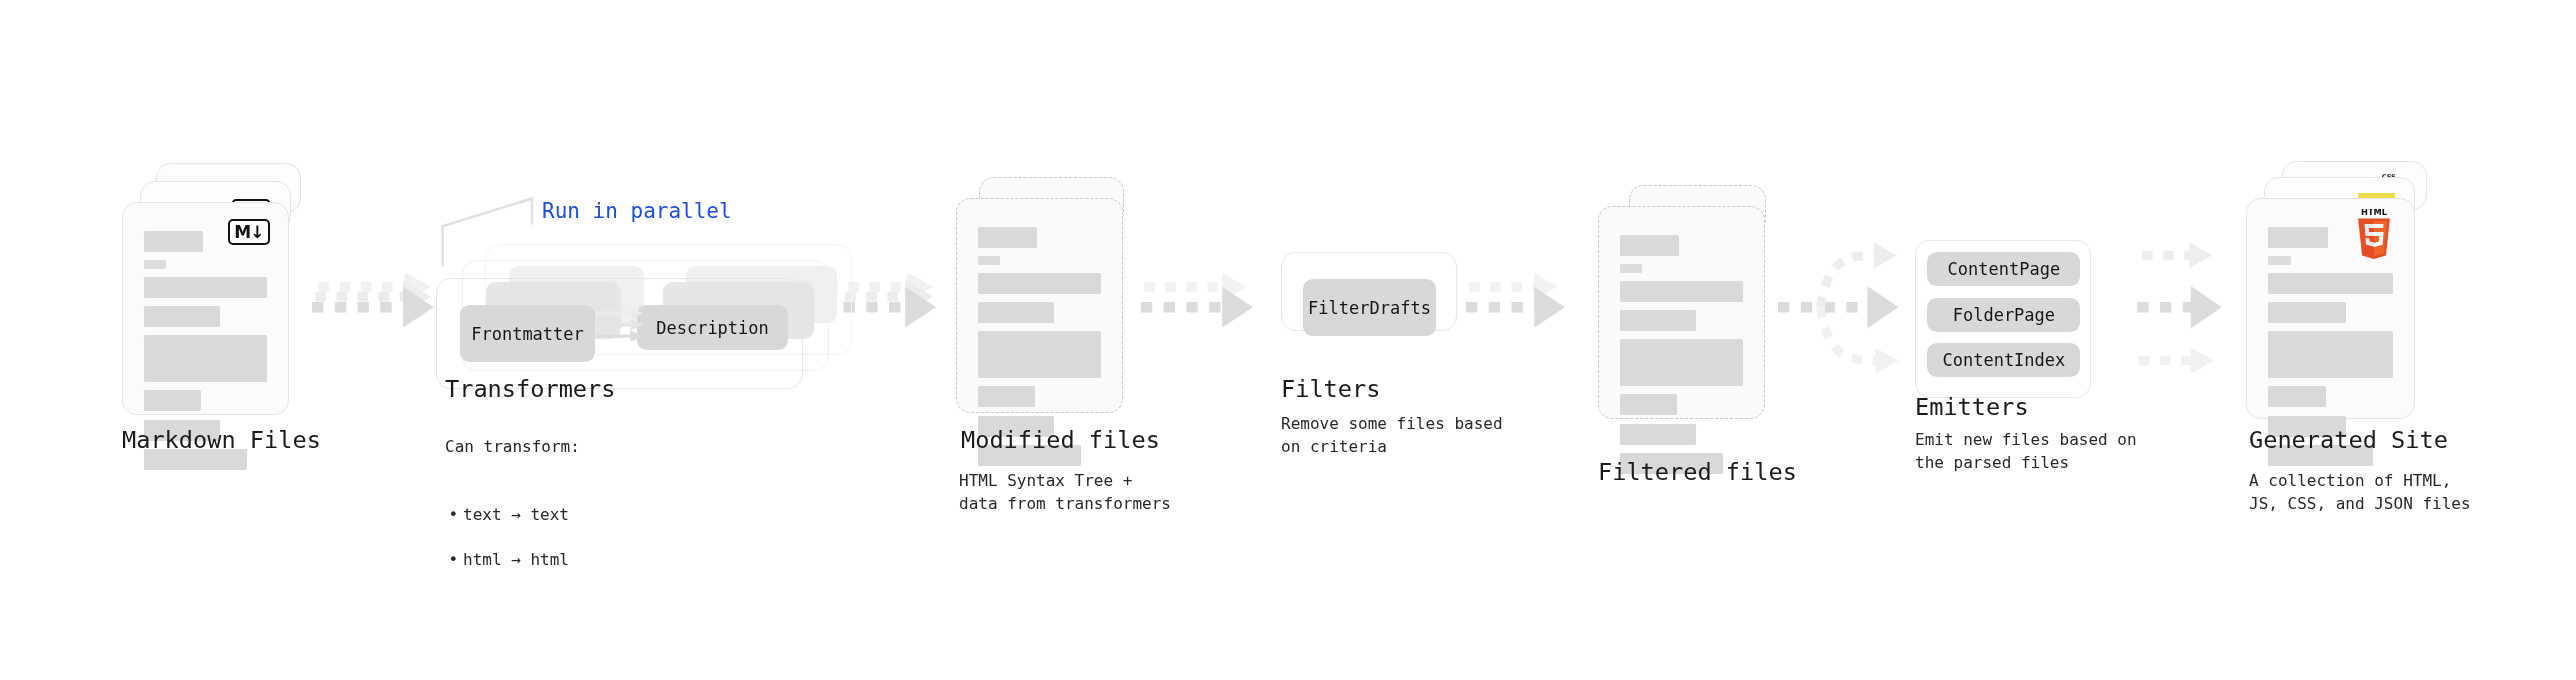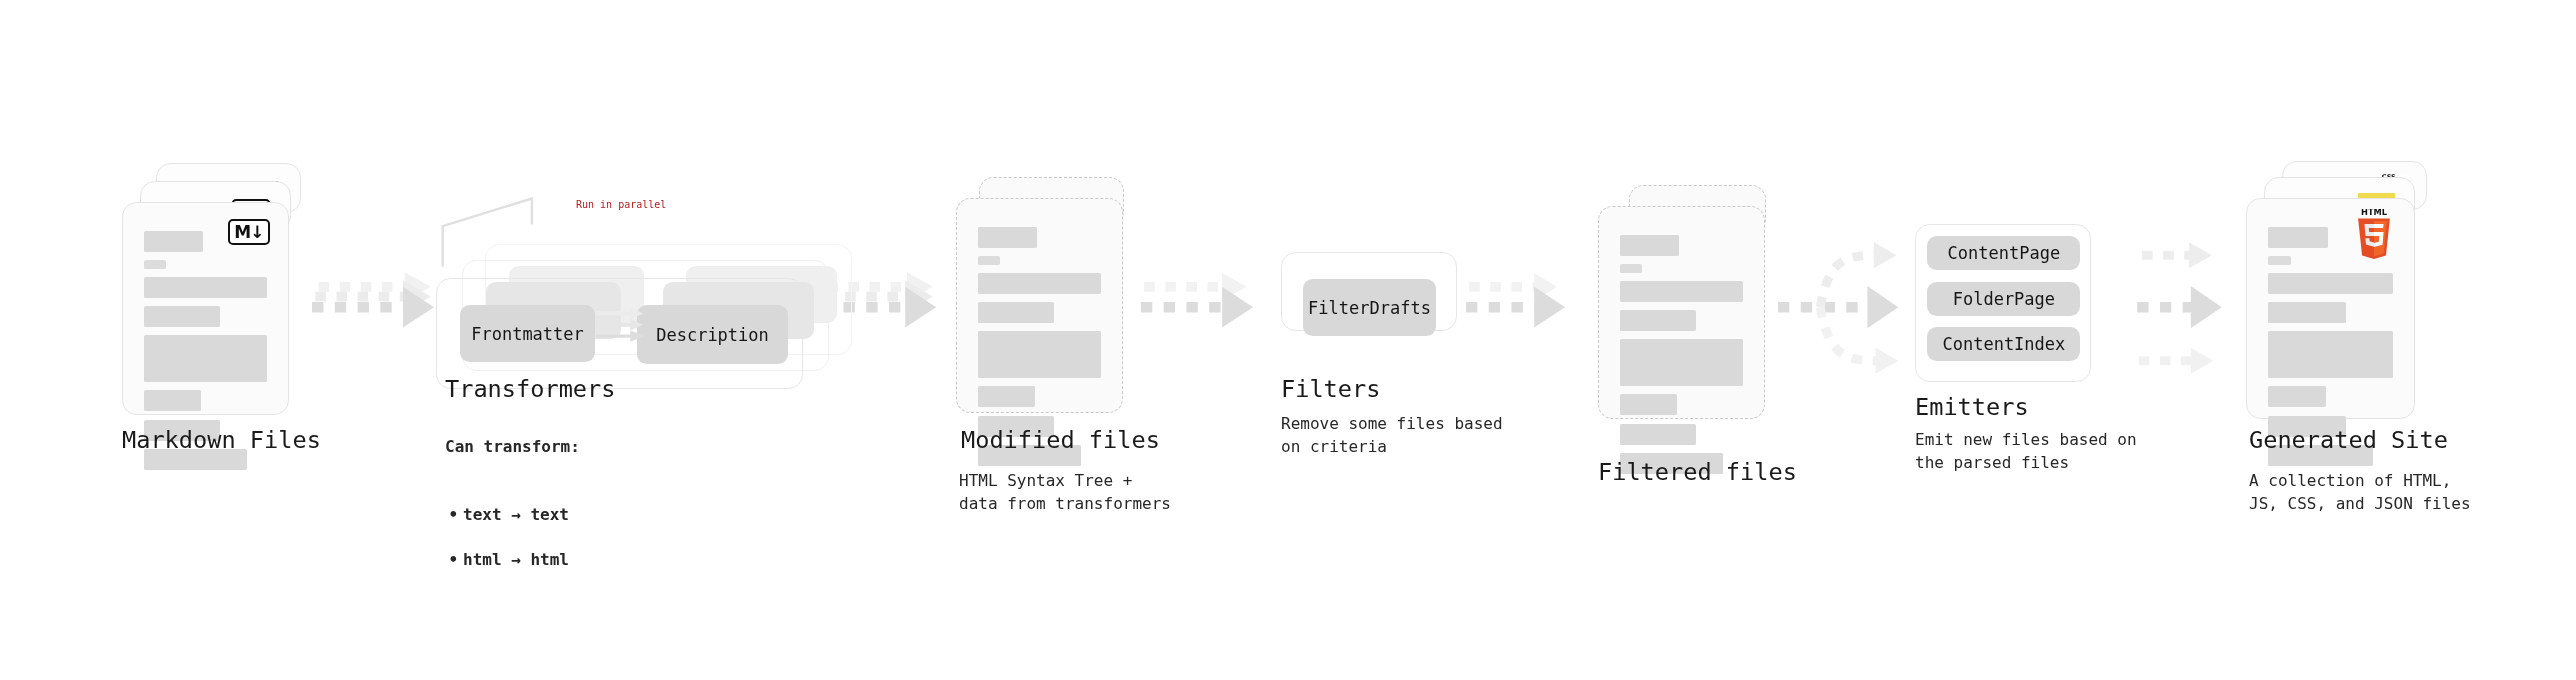"Run in parallel" .parallel-label { color: #b91c1c -> #1d4ed8; font-size: 10px -> 21px; margin-left: 34px -> none }
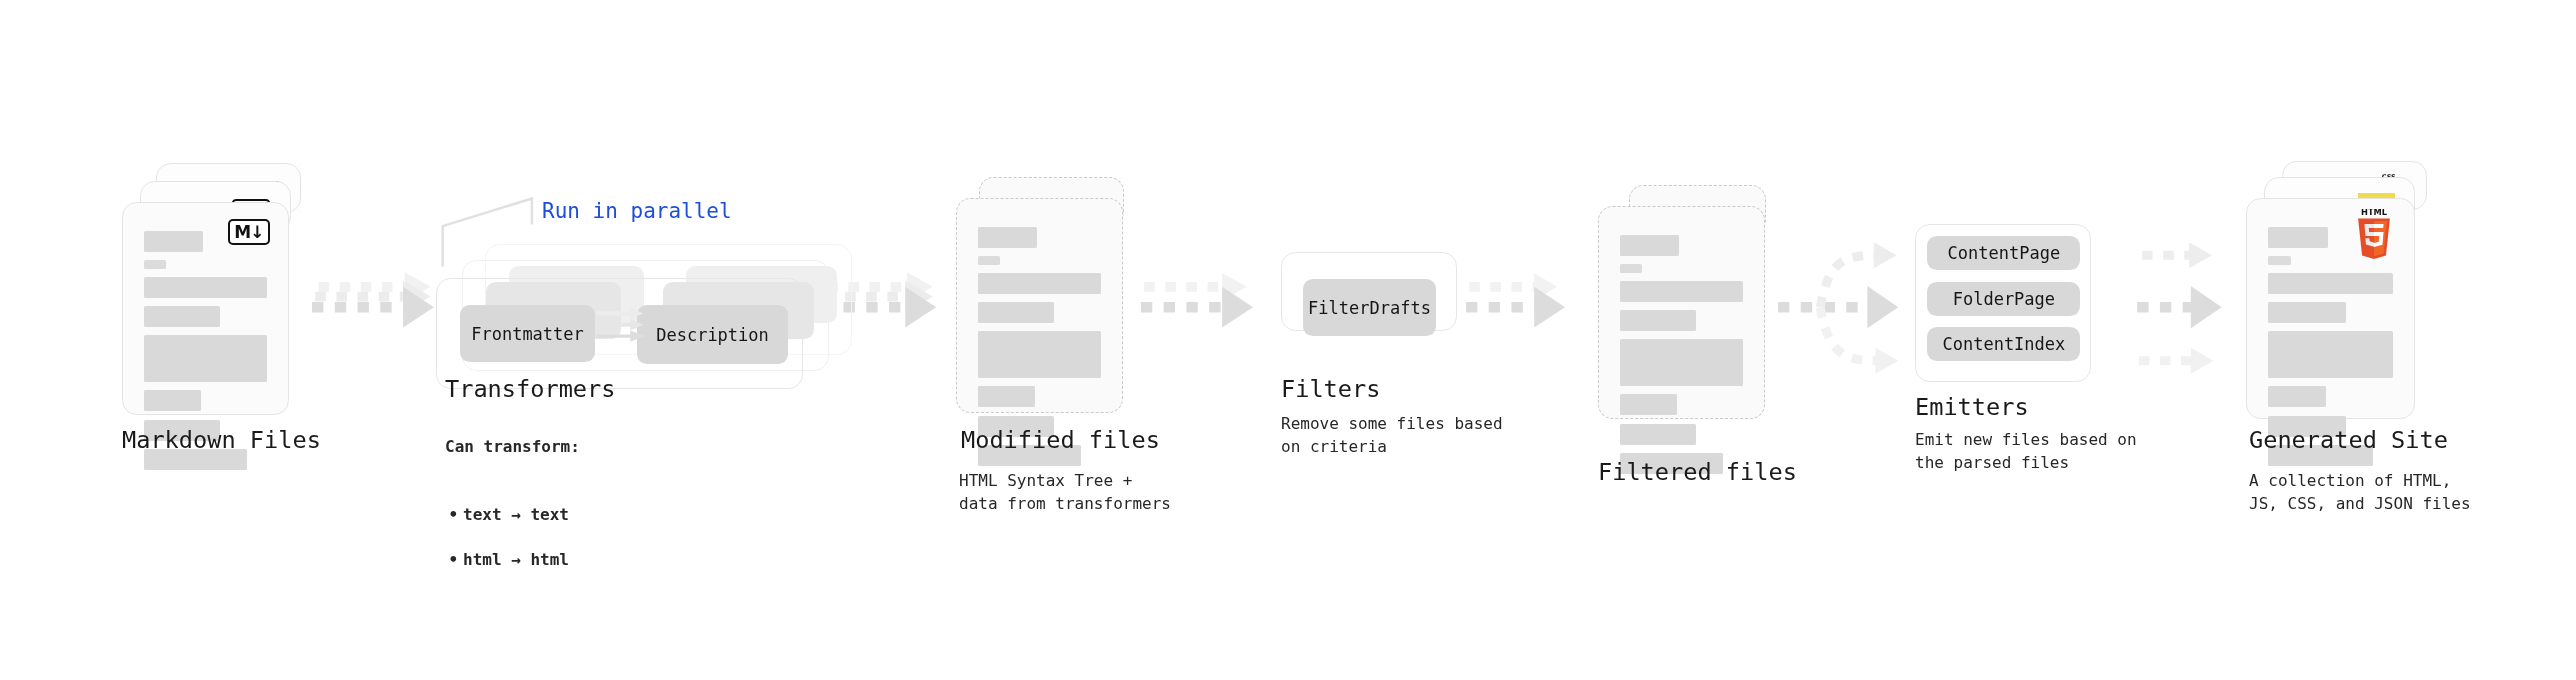"ContentPage" div.pill-frame { top: 0 -> 16px }
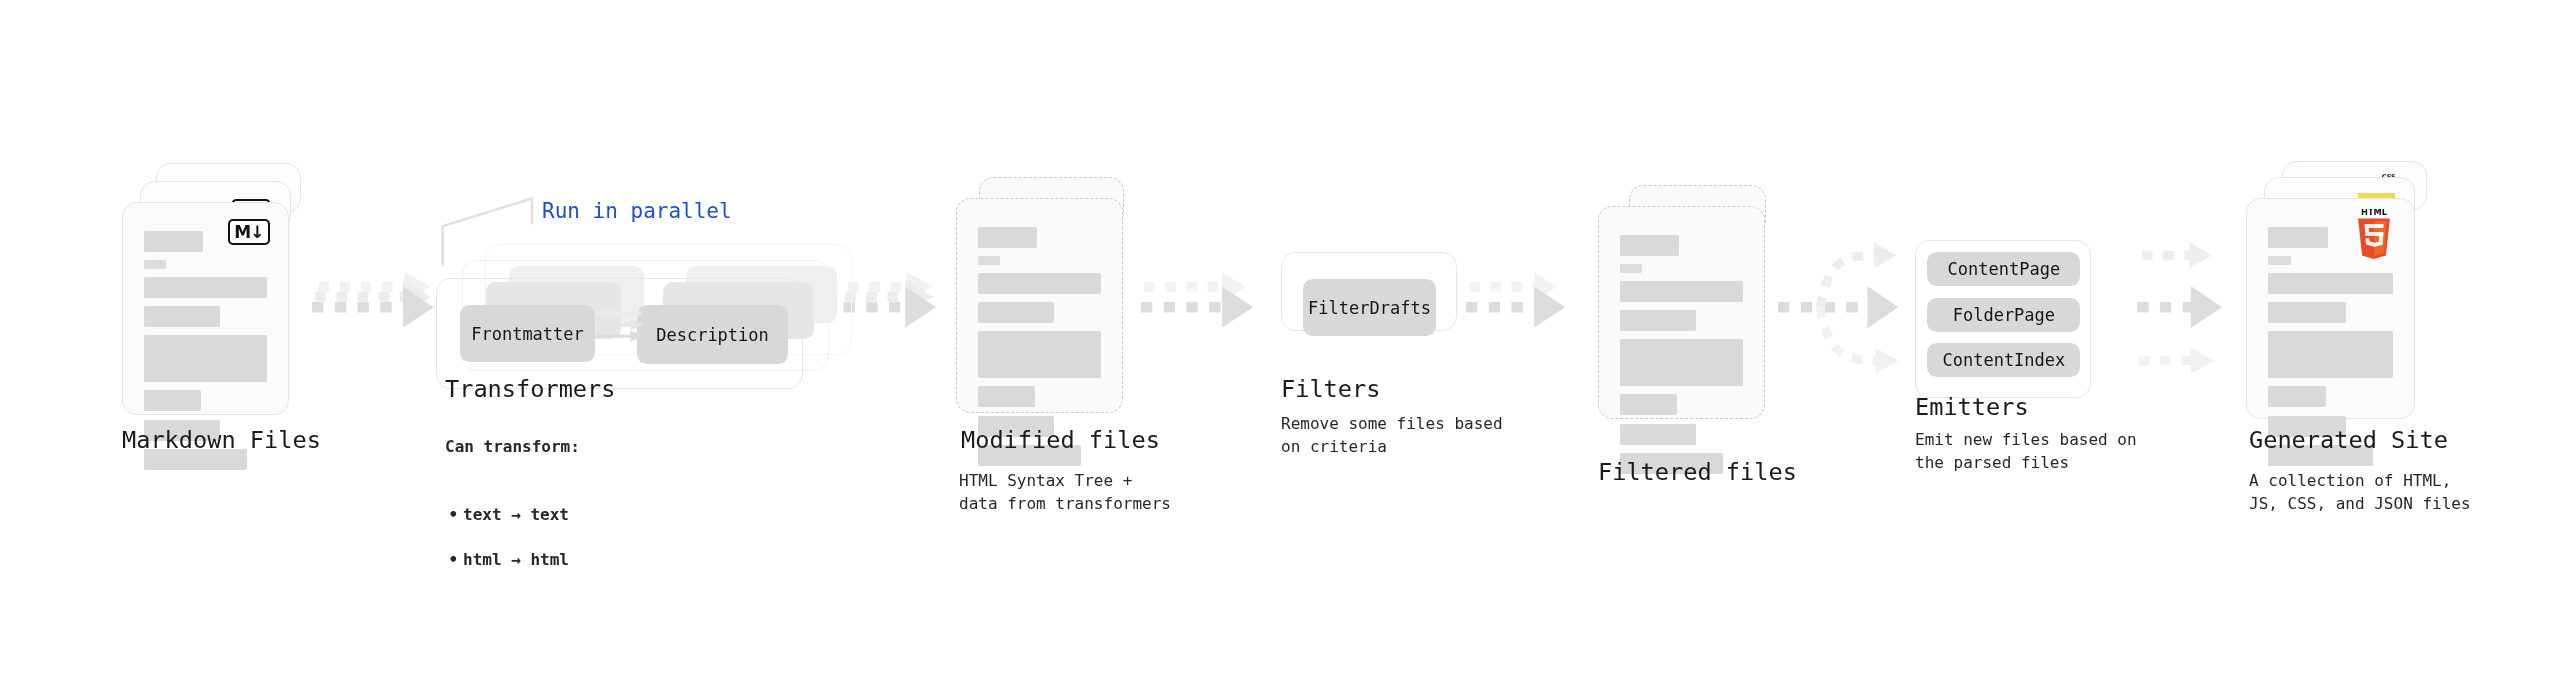"Description" div.pill { height: 59px -> 45px }
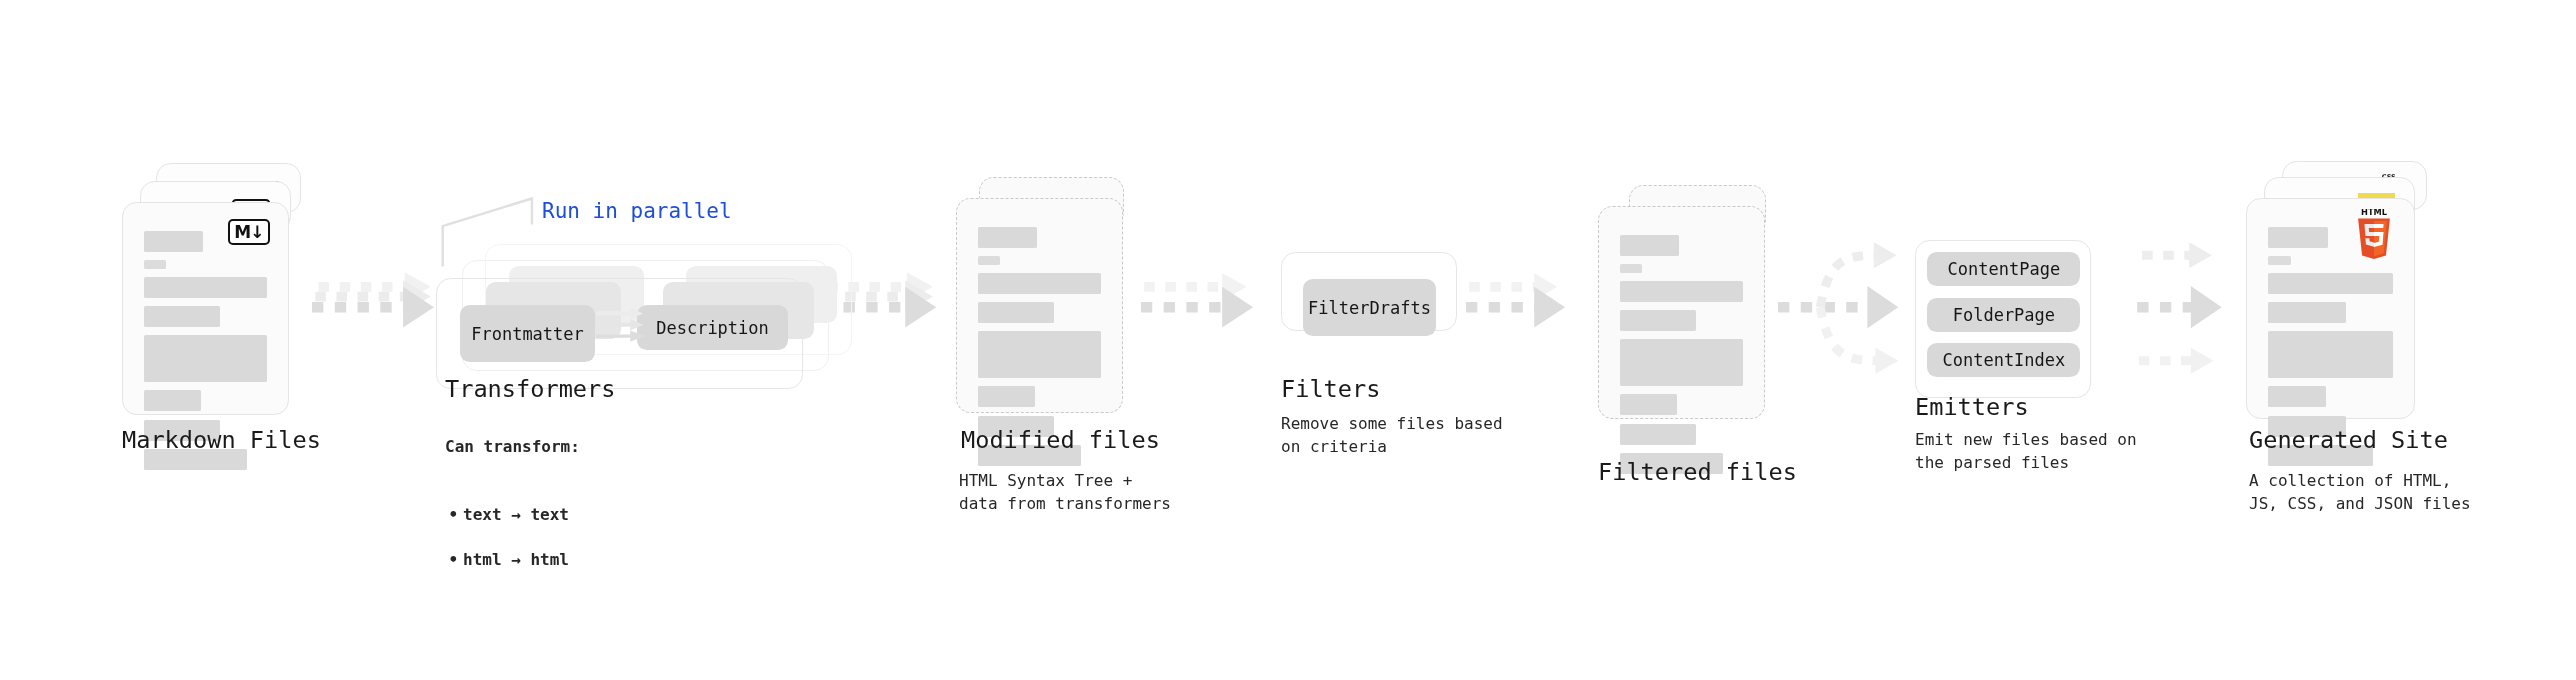"Can transform:" div.caption-body { font-weight: bold -> none }
